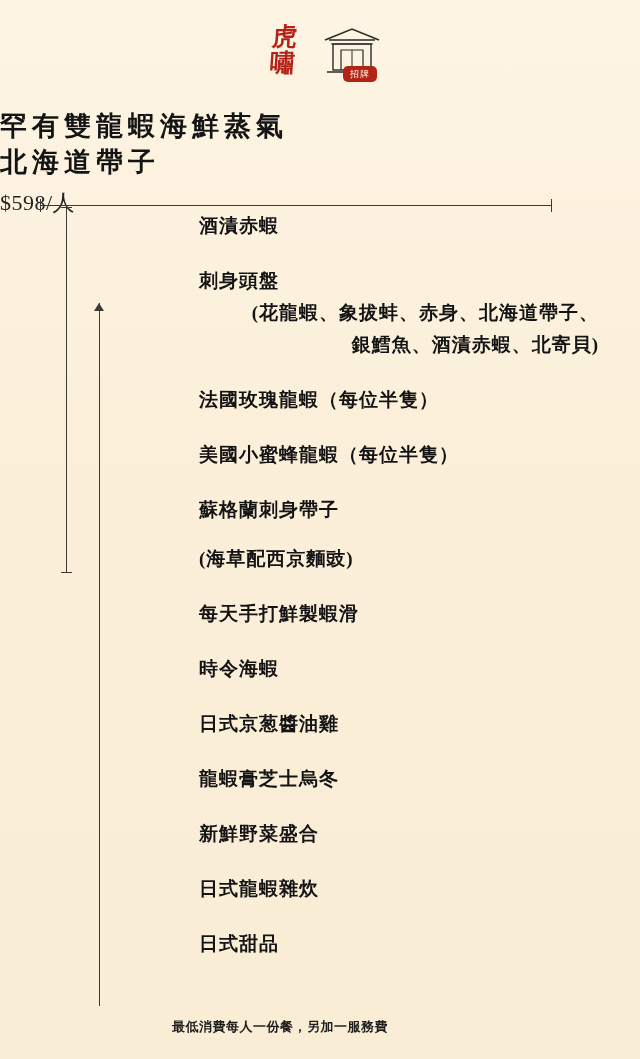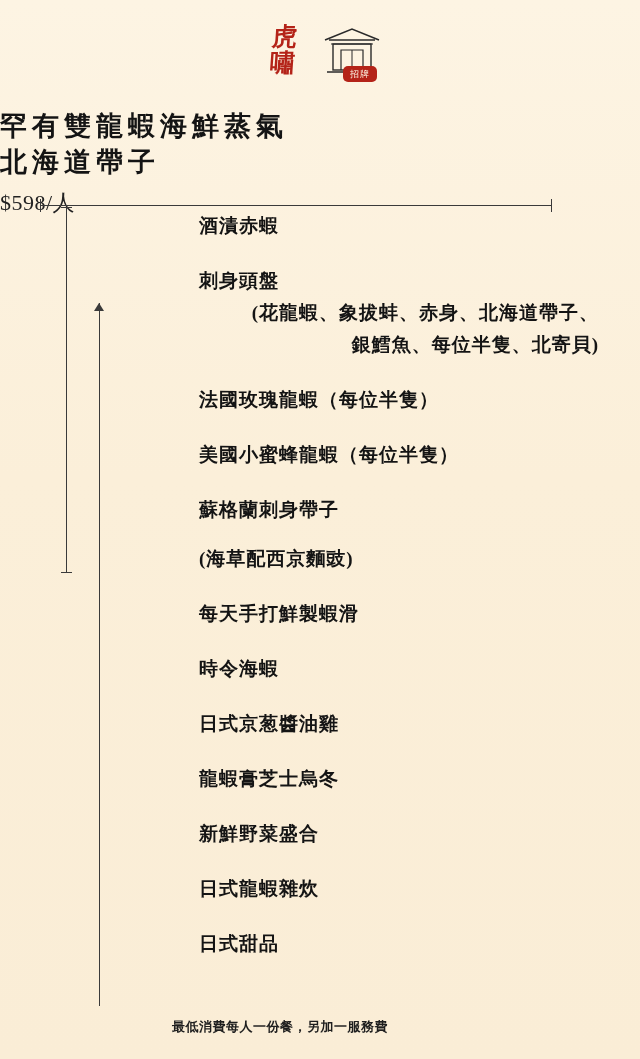"銀鱈魚、每位半隻、北寄貝)" span.sub-line { text: 每位半隻 -> 酒漬赤蝦 }
